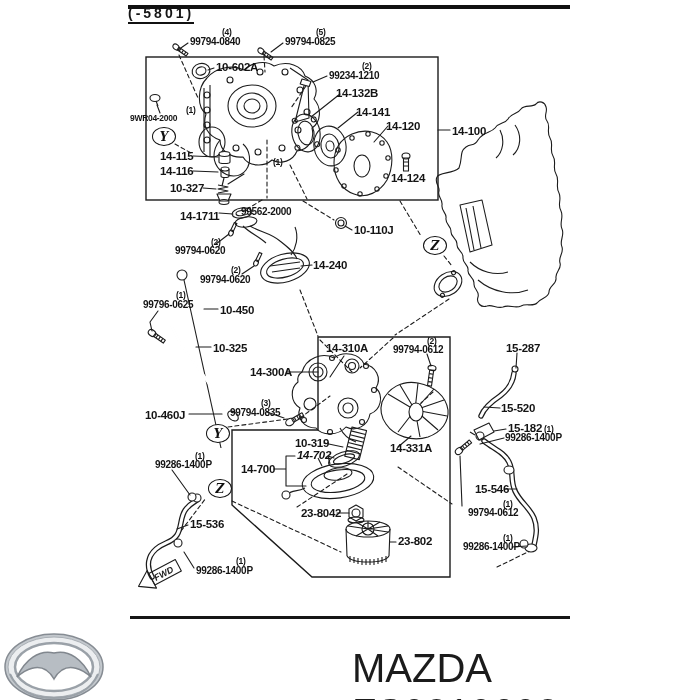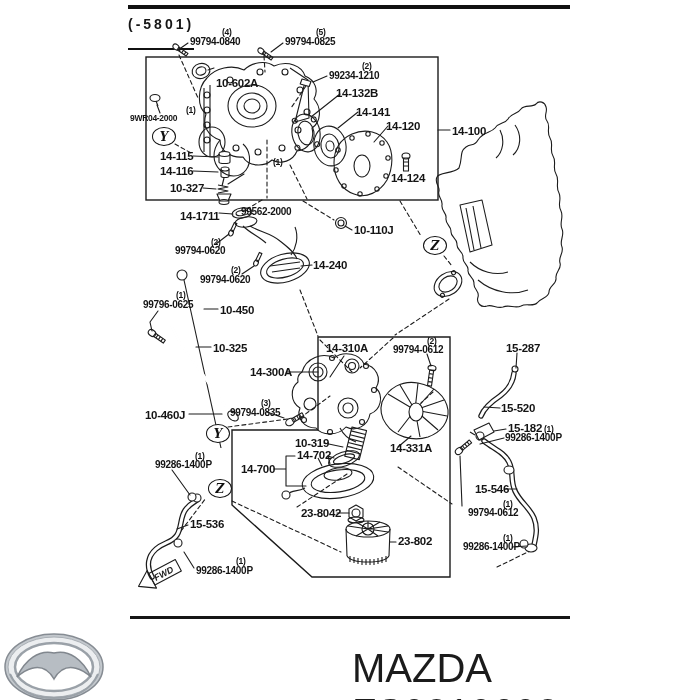"(-5801)" .section-code { padding-bottom: 16px -> 1px; top: 16px -> 5px }
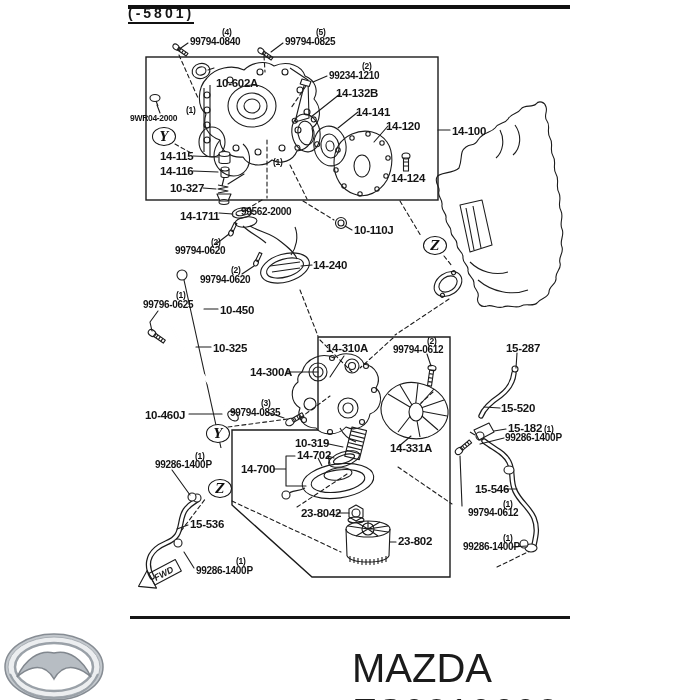"10-602A" span.part-label { margin-top: 16px -> none }
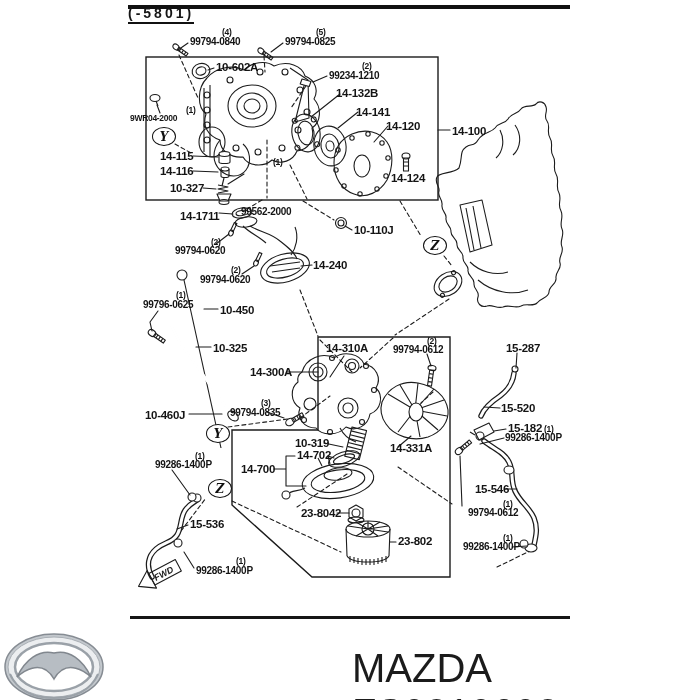"14-702" span.part-label { font-style: none -> italic }
